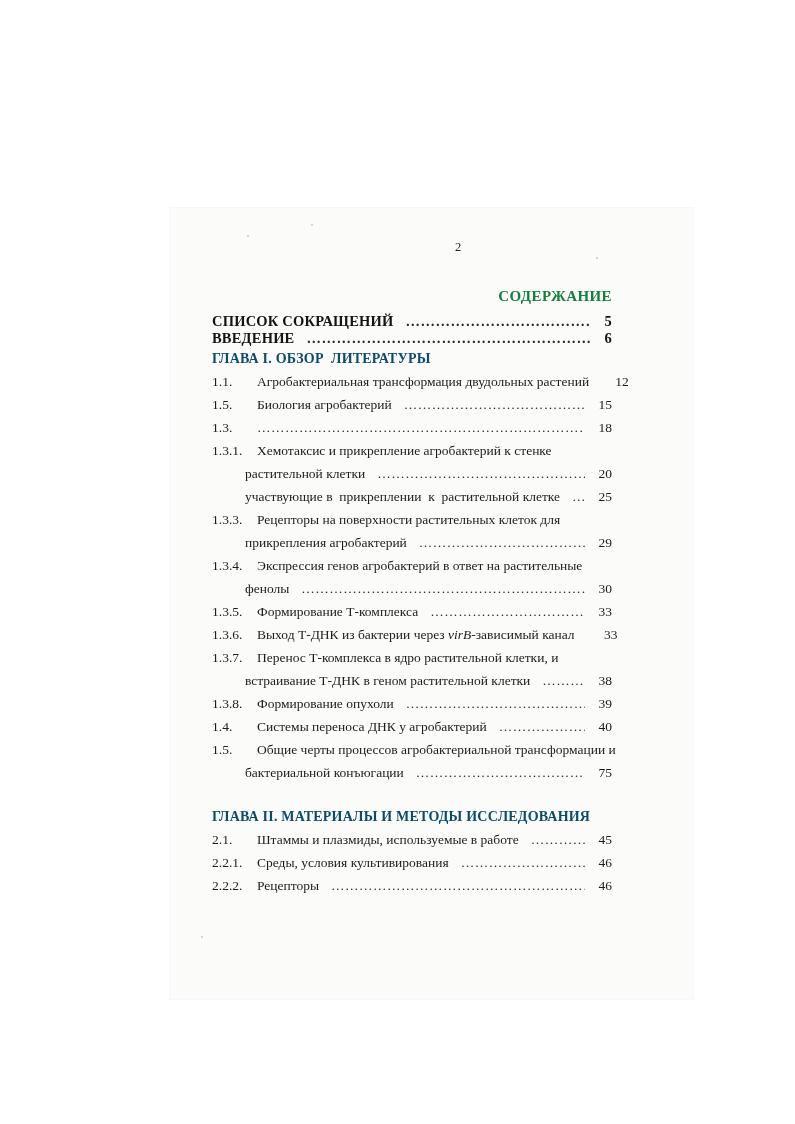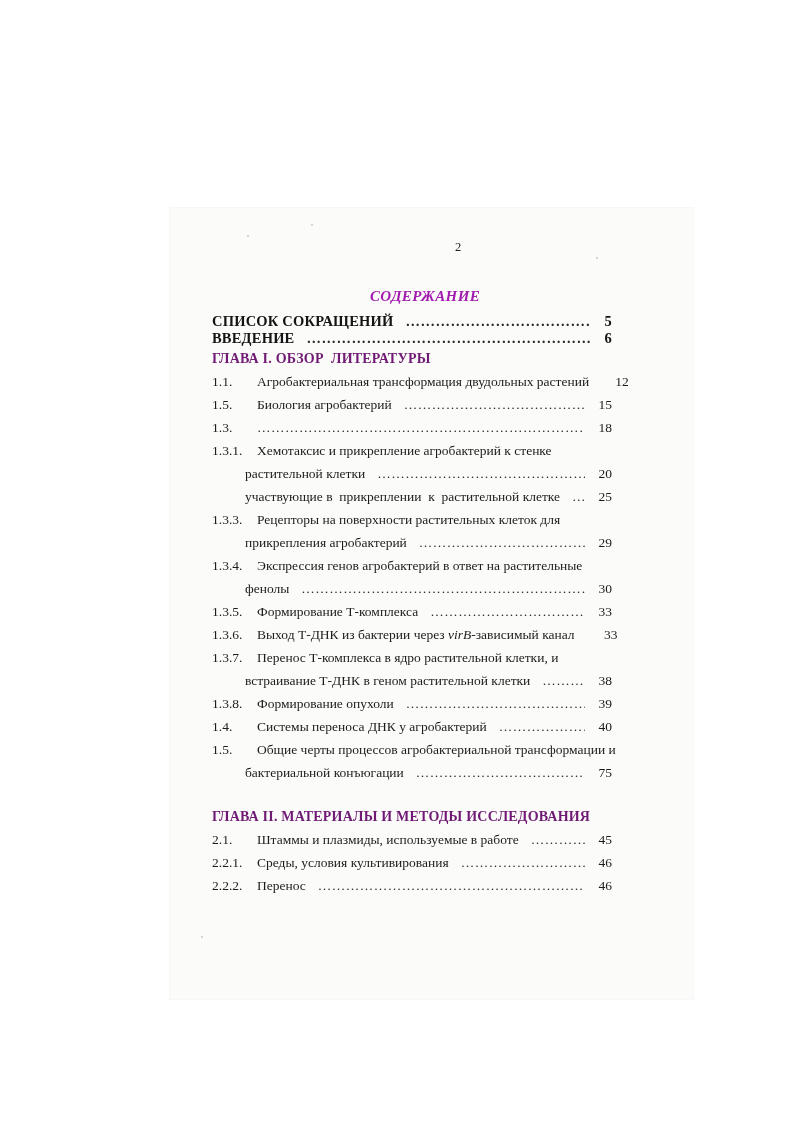"СОДЕРЖАНИЕ" .toc-title { color: #a21caf -> #15803d; font-style: italic -> none; text-align: center -> right }
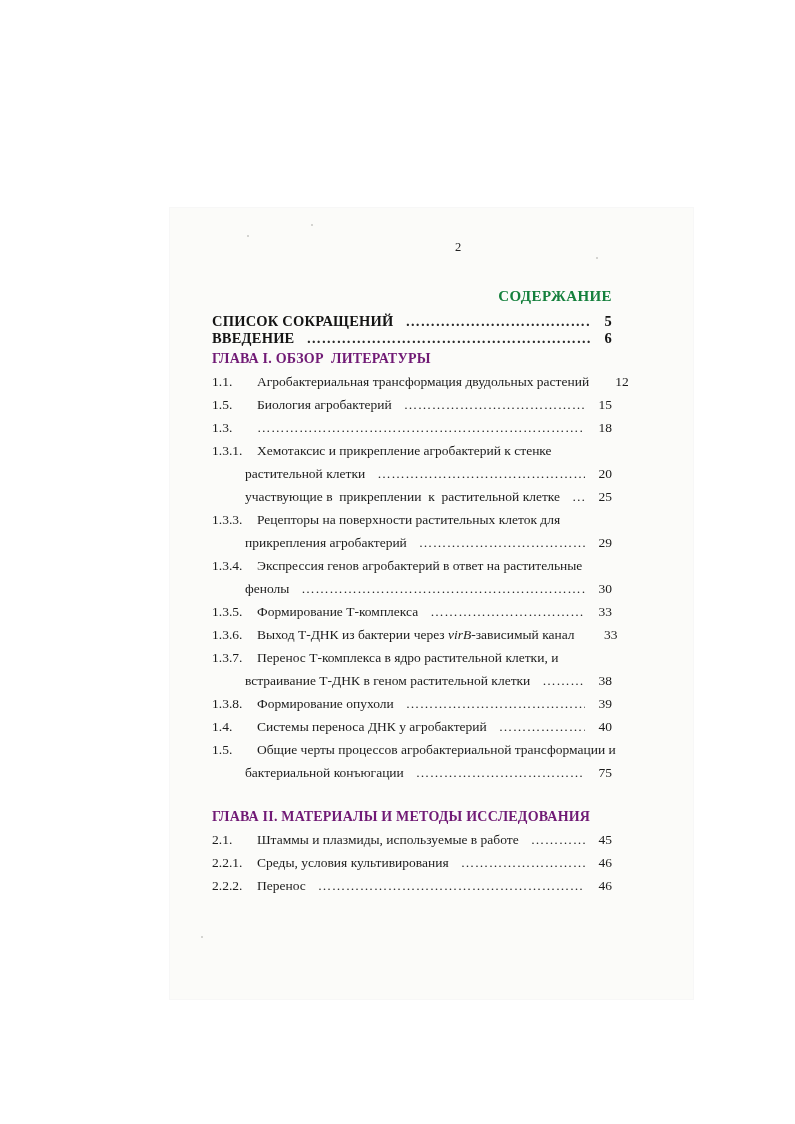"ГЛАВА I. ОБЗОР ЛИТЕРАТУРЫ" .heading { color: #701a75 -> #0c4a6e }
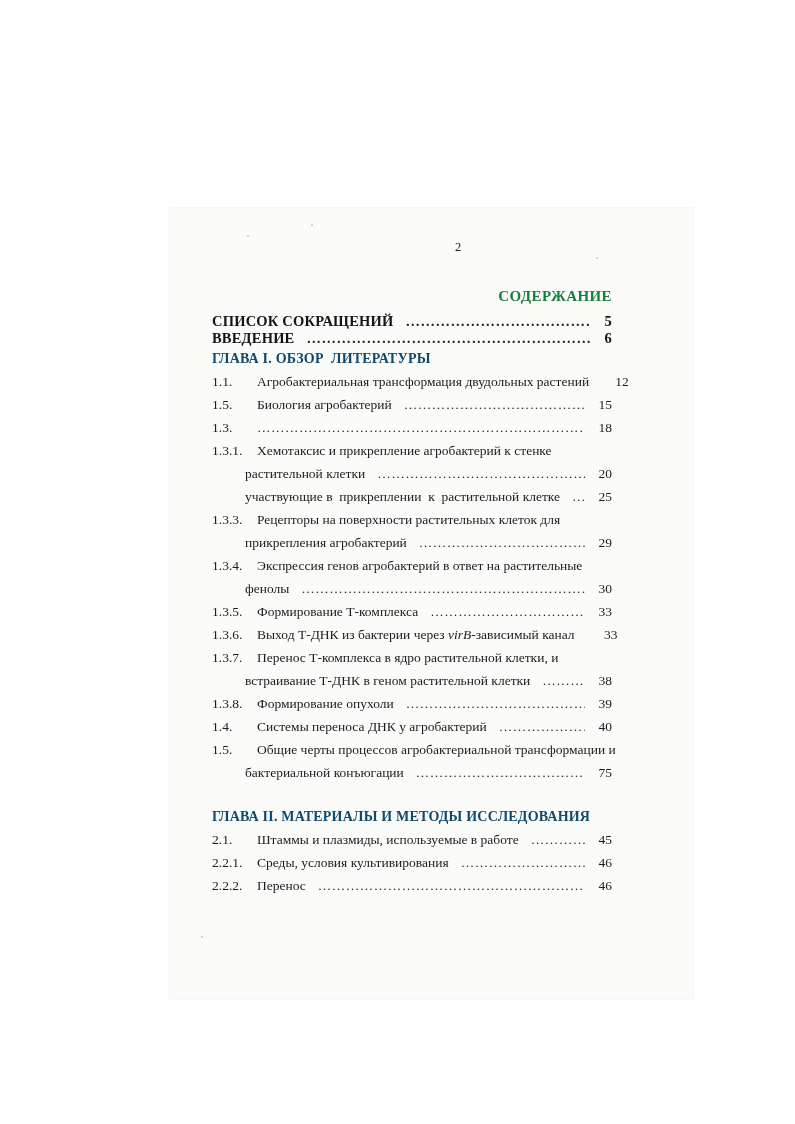"Перенос" span.text { text: Перенос -> Рецепторы }
